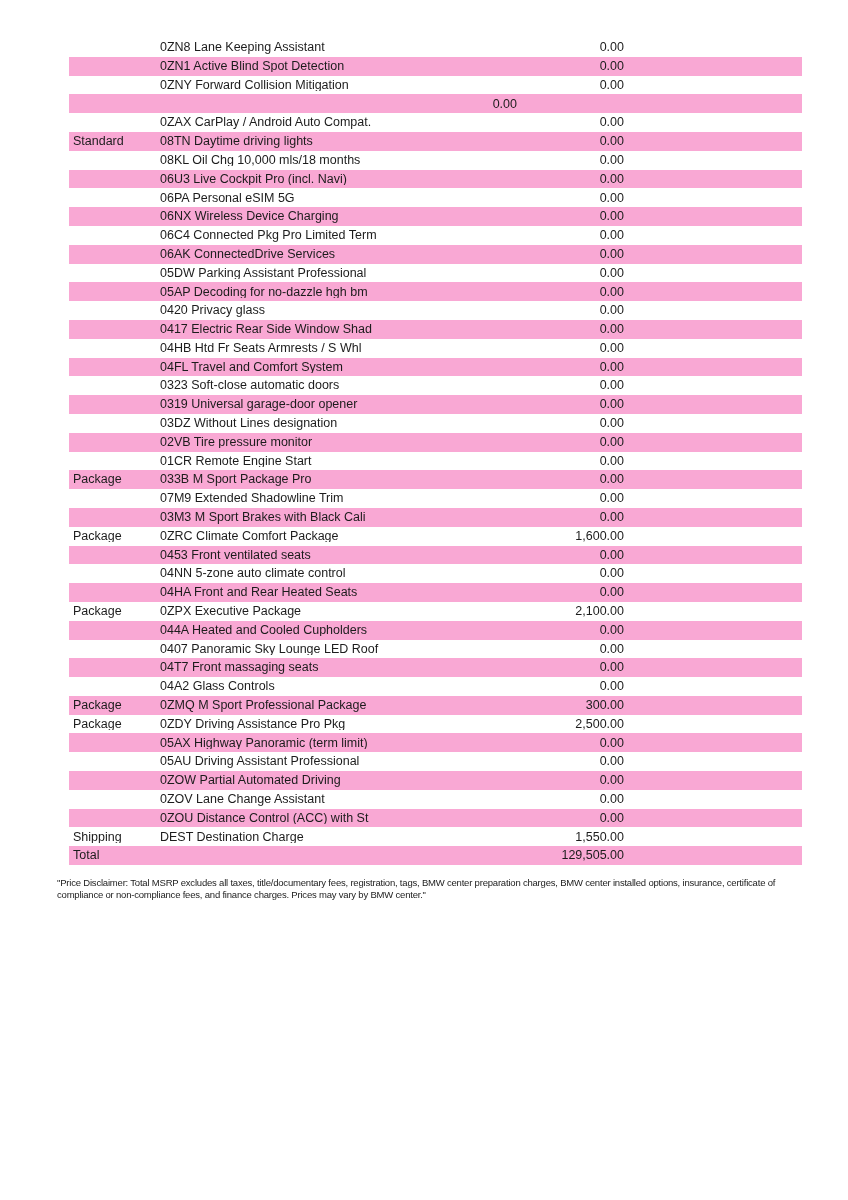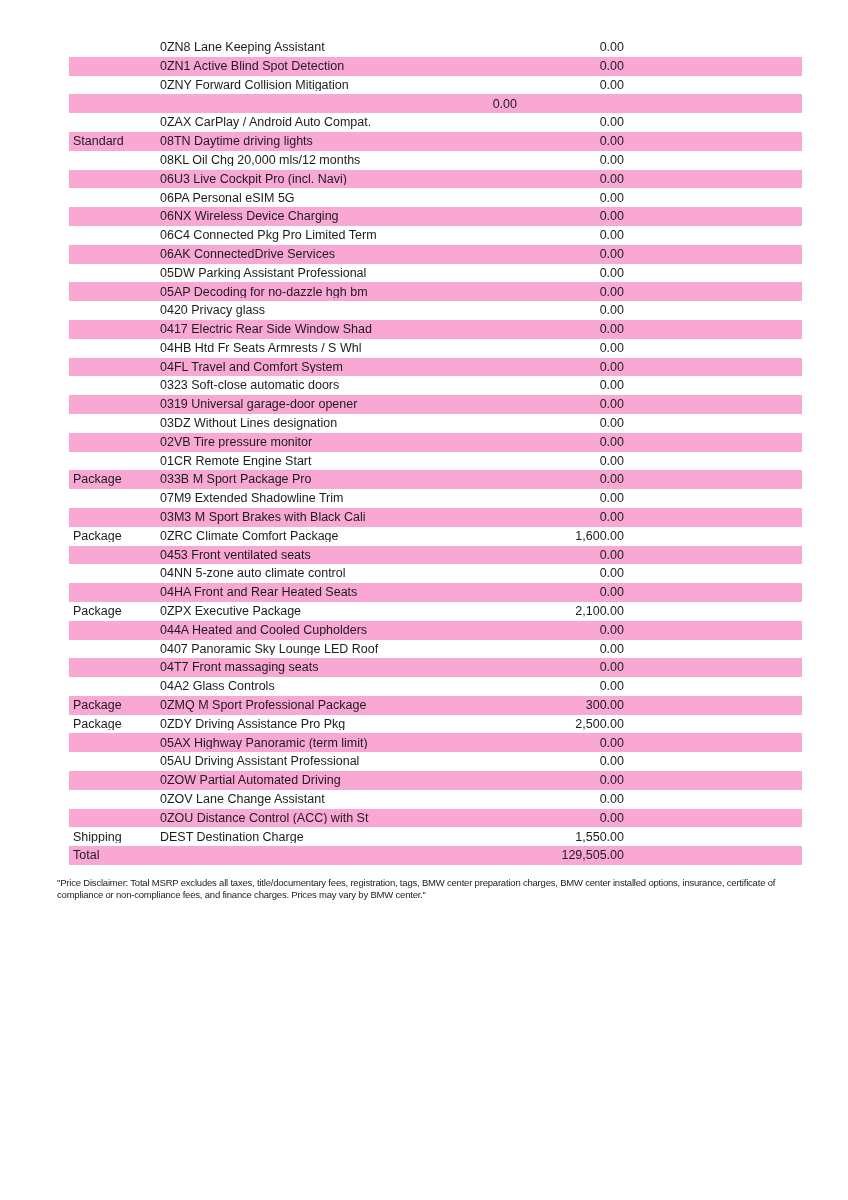"08KL Oil Chg 20,000 mls/12" span.cell-description { text: 20,000 mls/12 -> 10,000 mls/18 }
